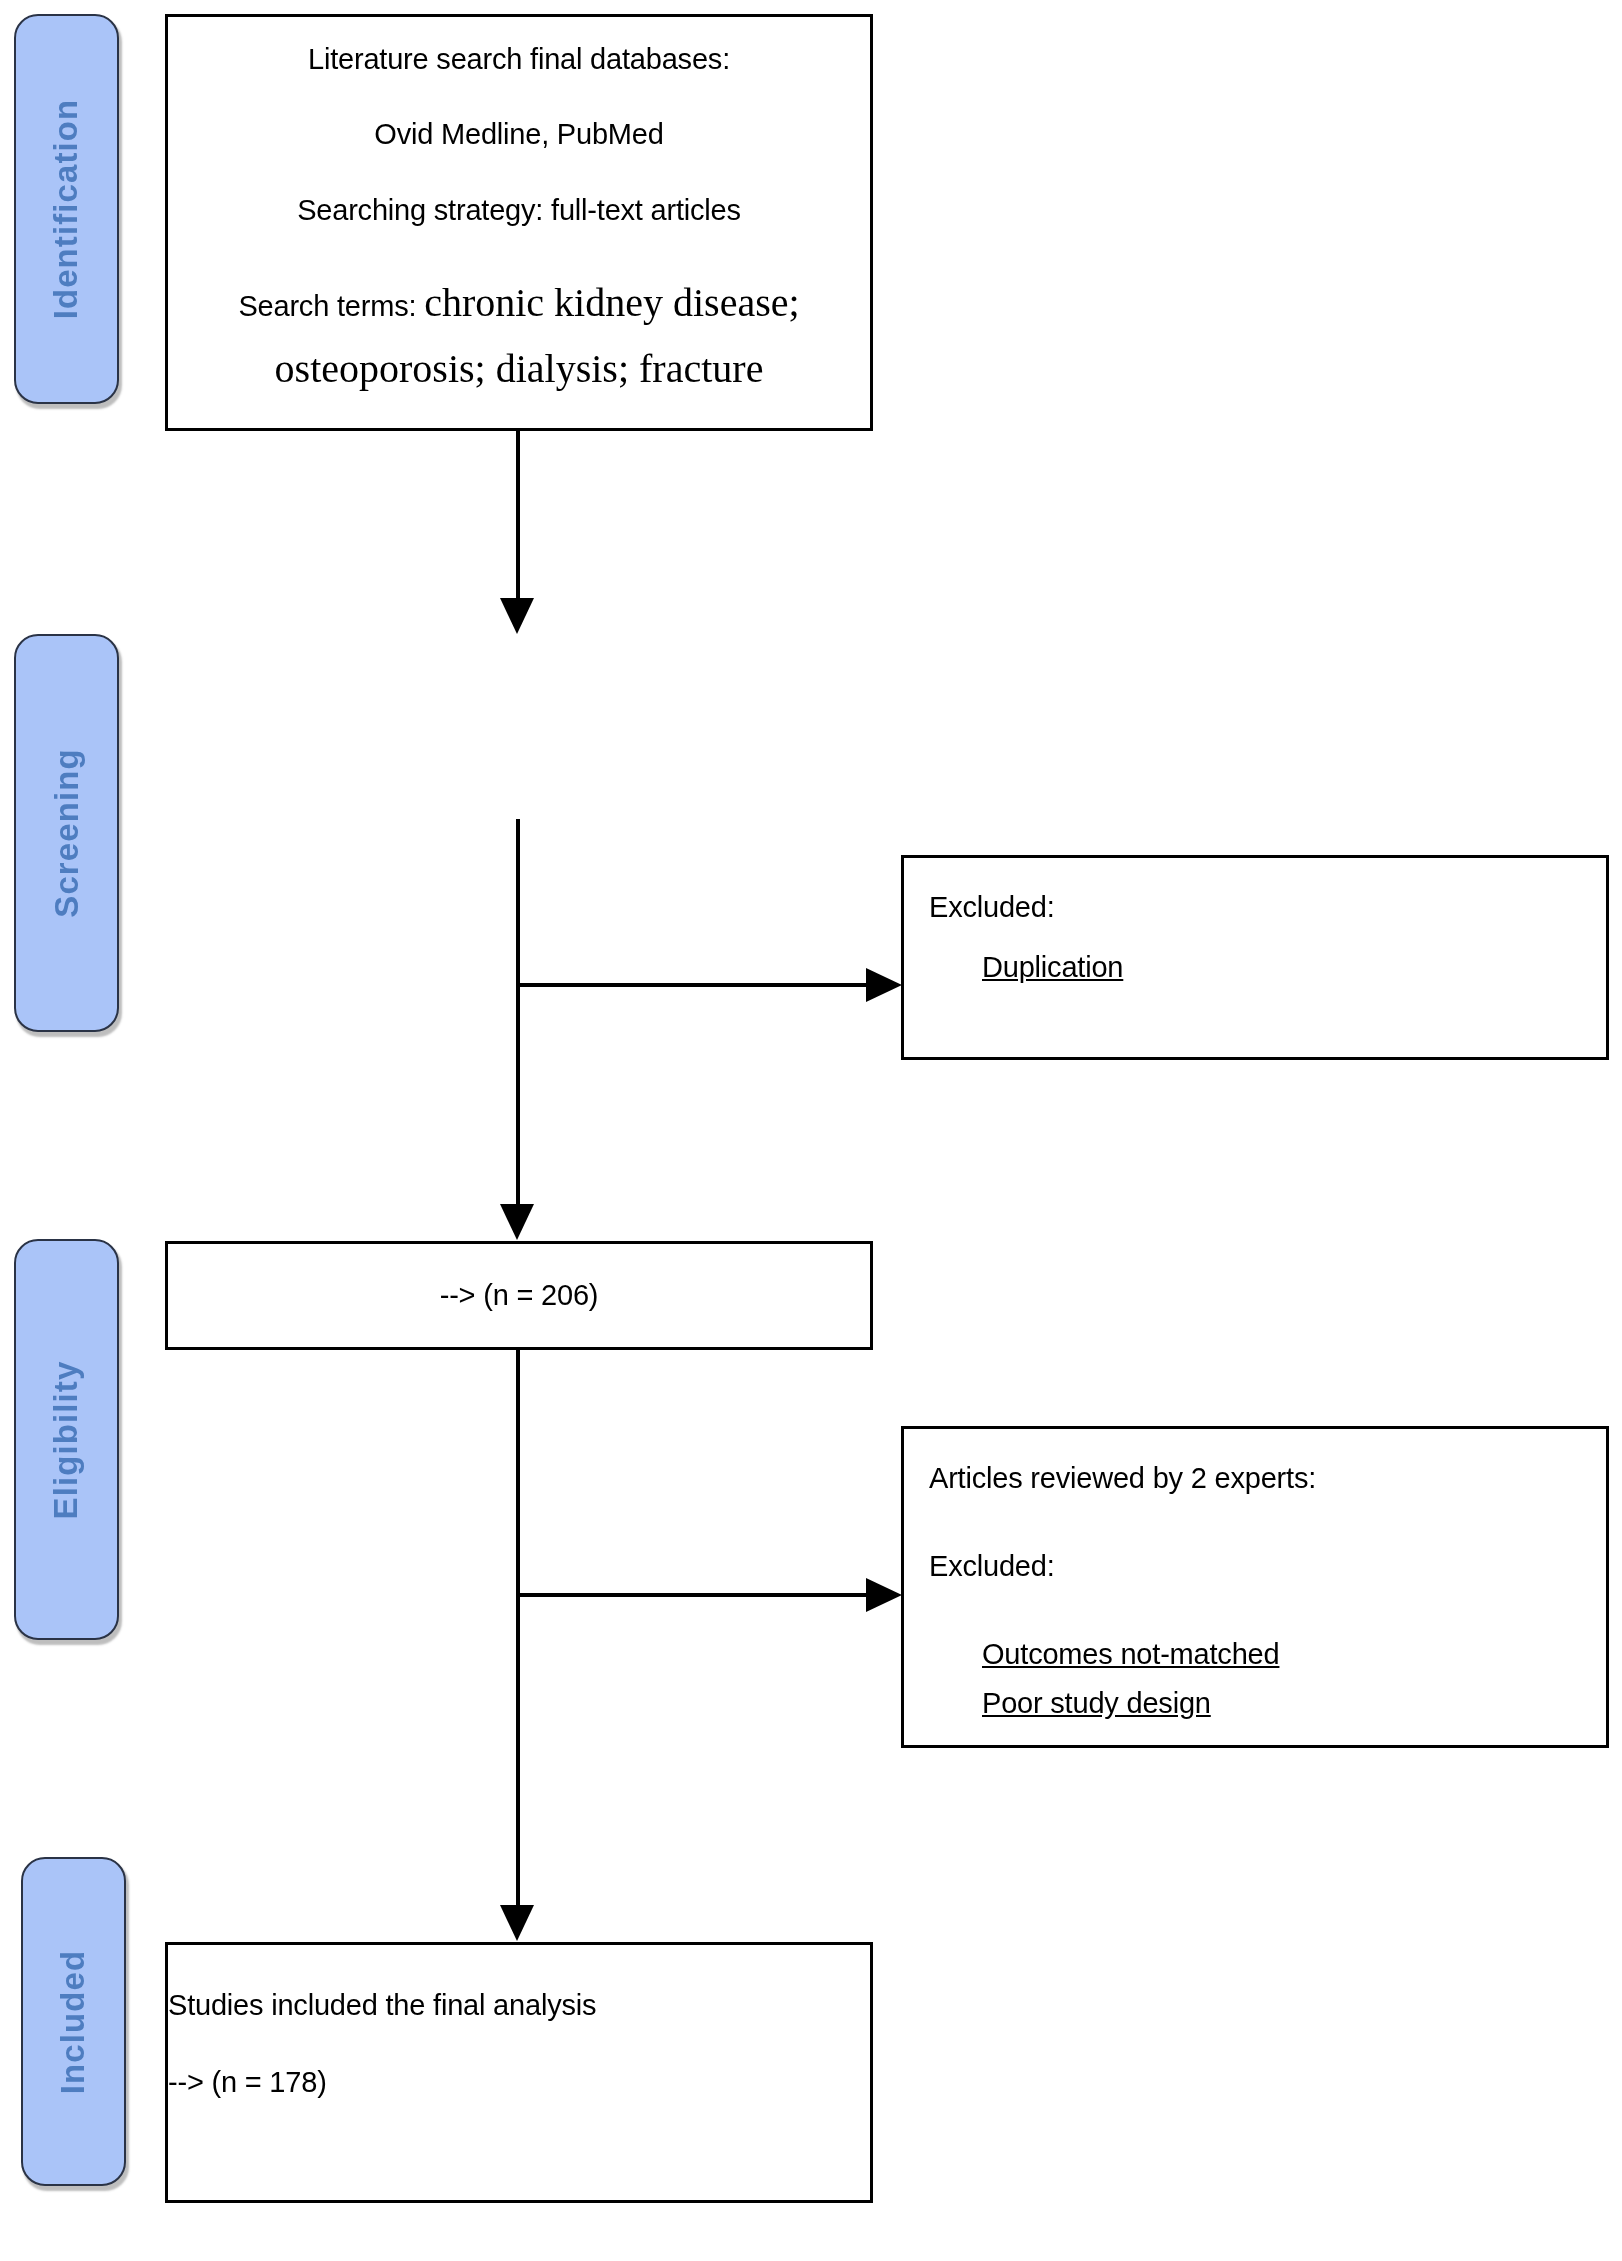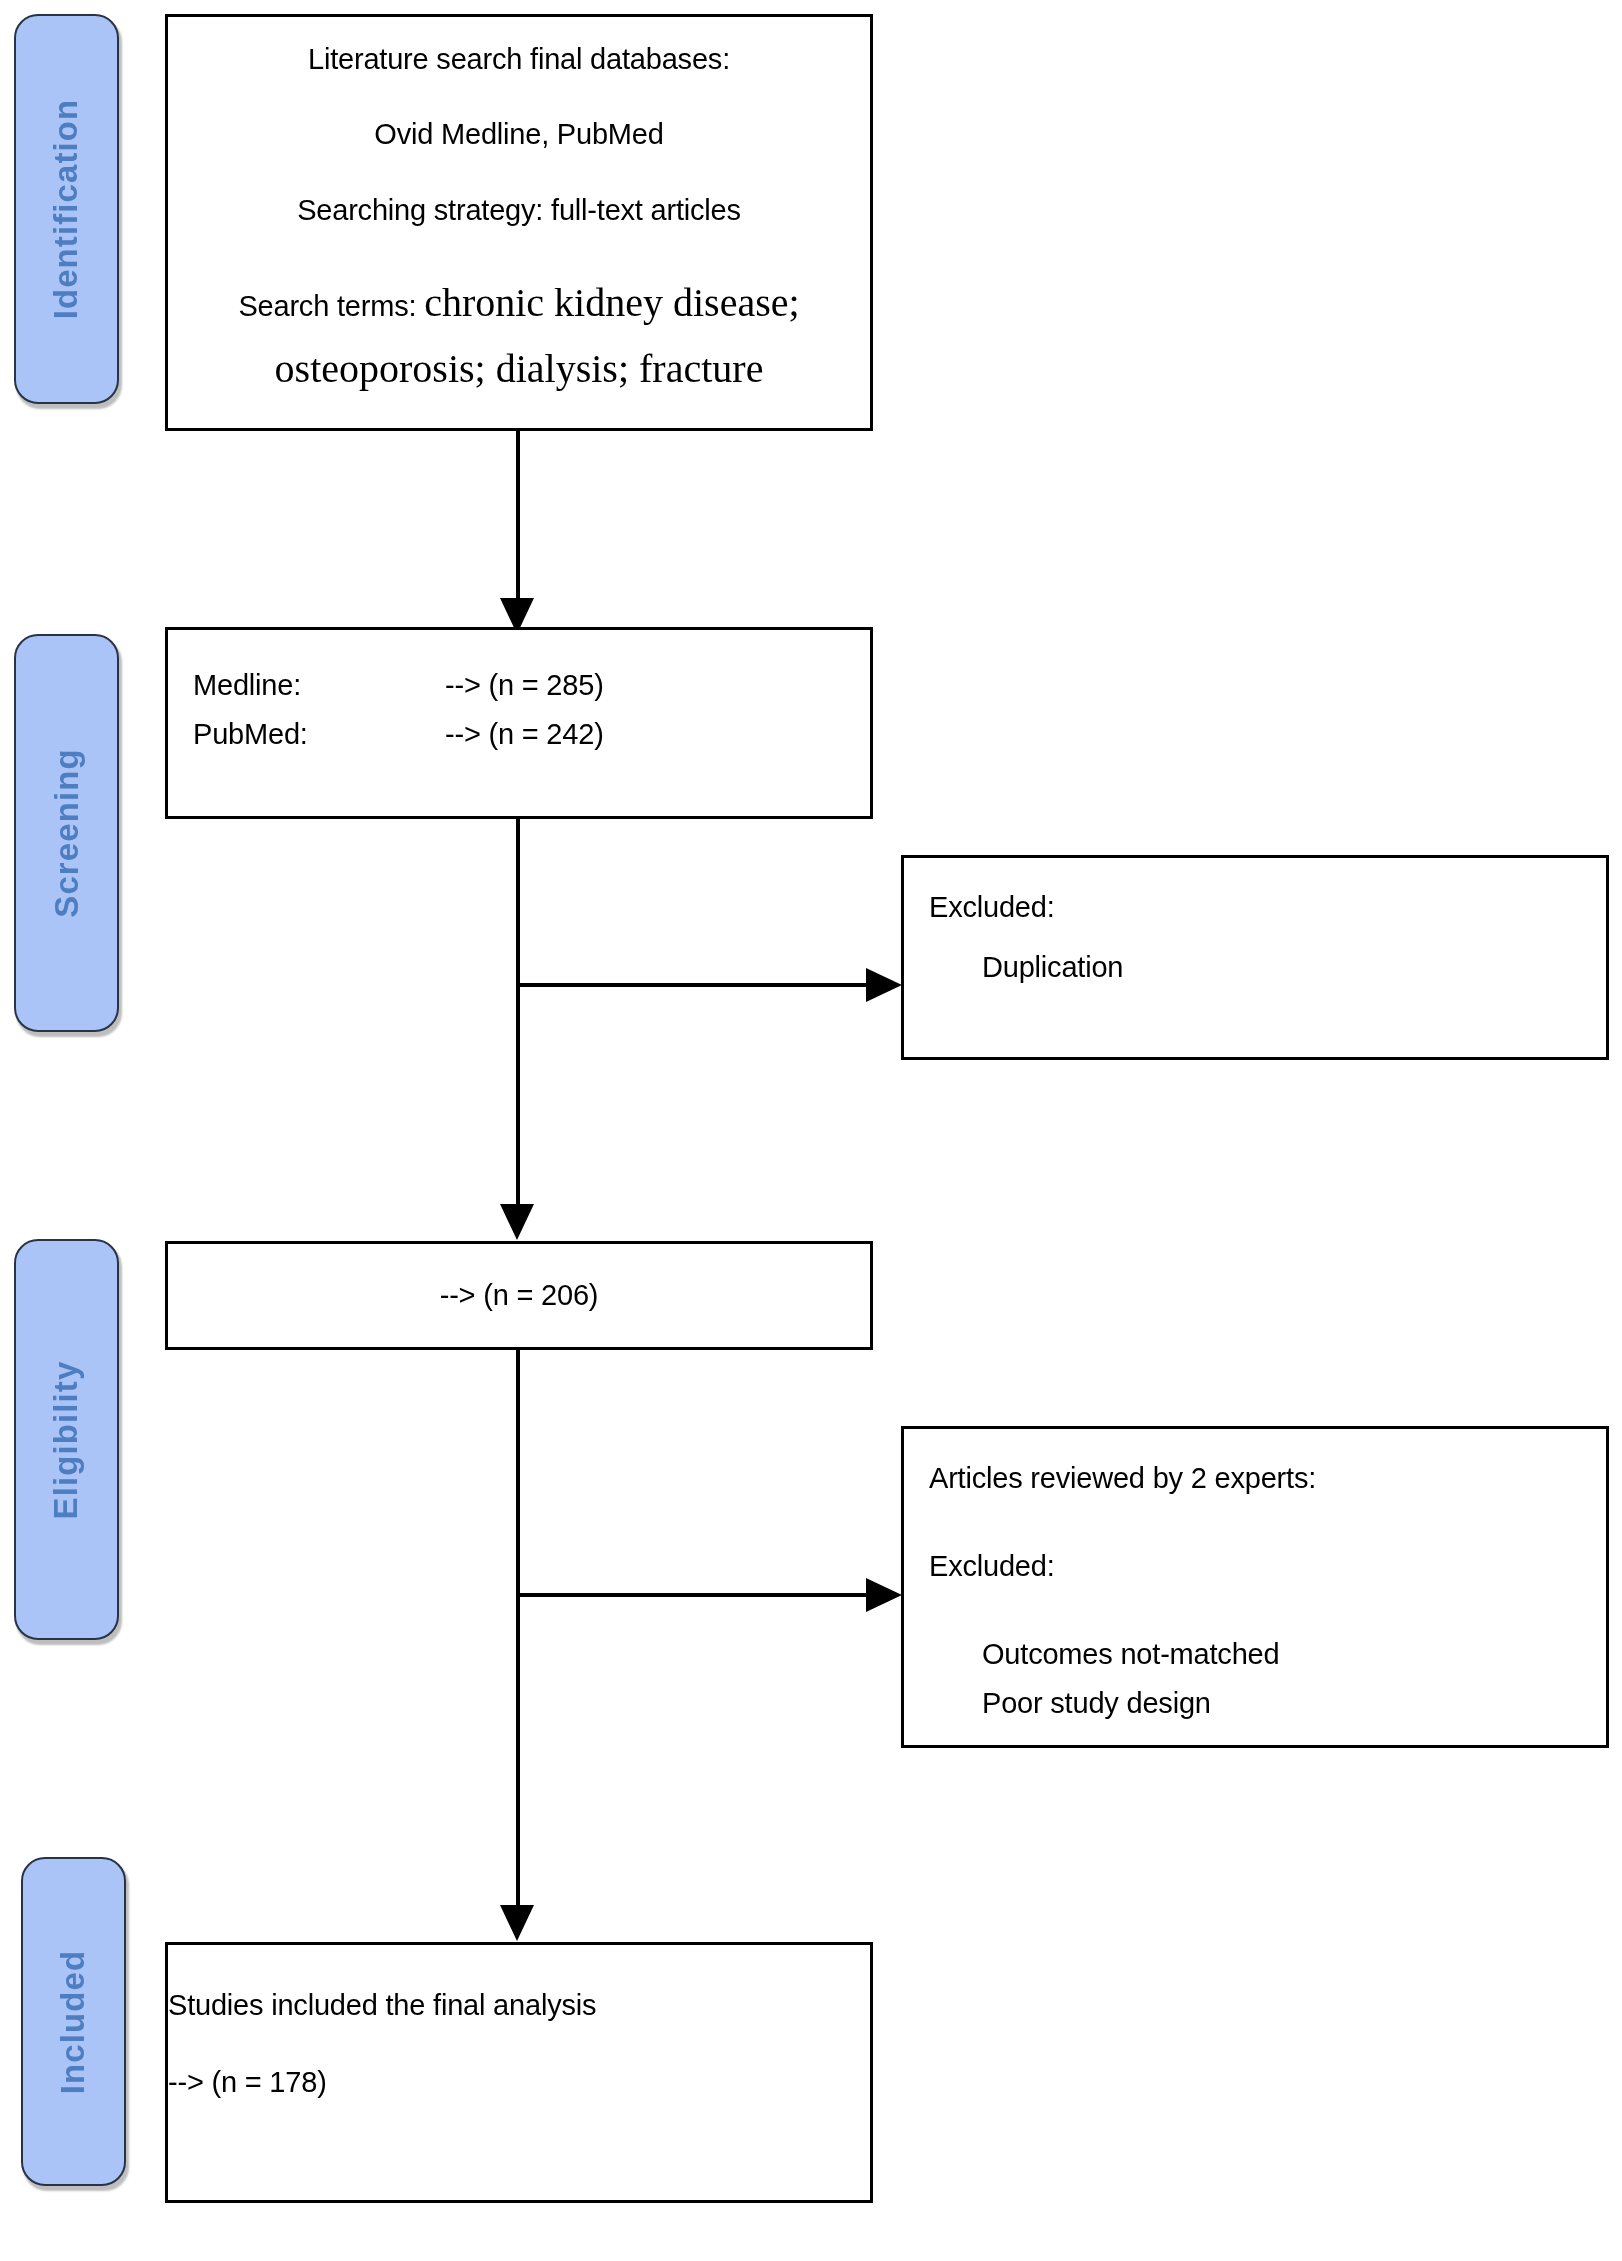"Medline:" div.fbox { html: <div> <div> <div> <span>Medline:</span> <span>--&gt; (n = 285)</span> </div> <div> <span>PubMed:</span> <span>--&gt; (n = 242)</span> </div> </div> </div> -> none }
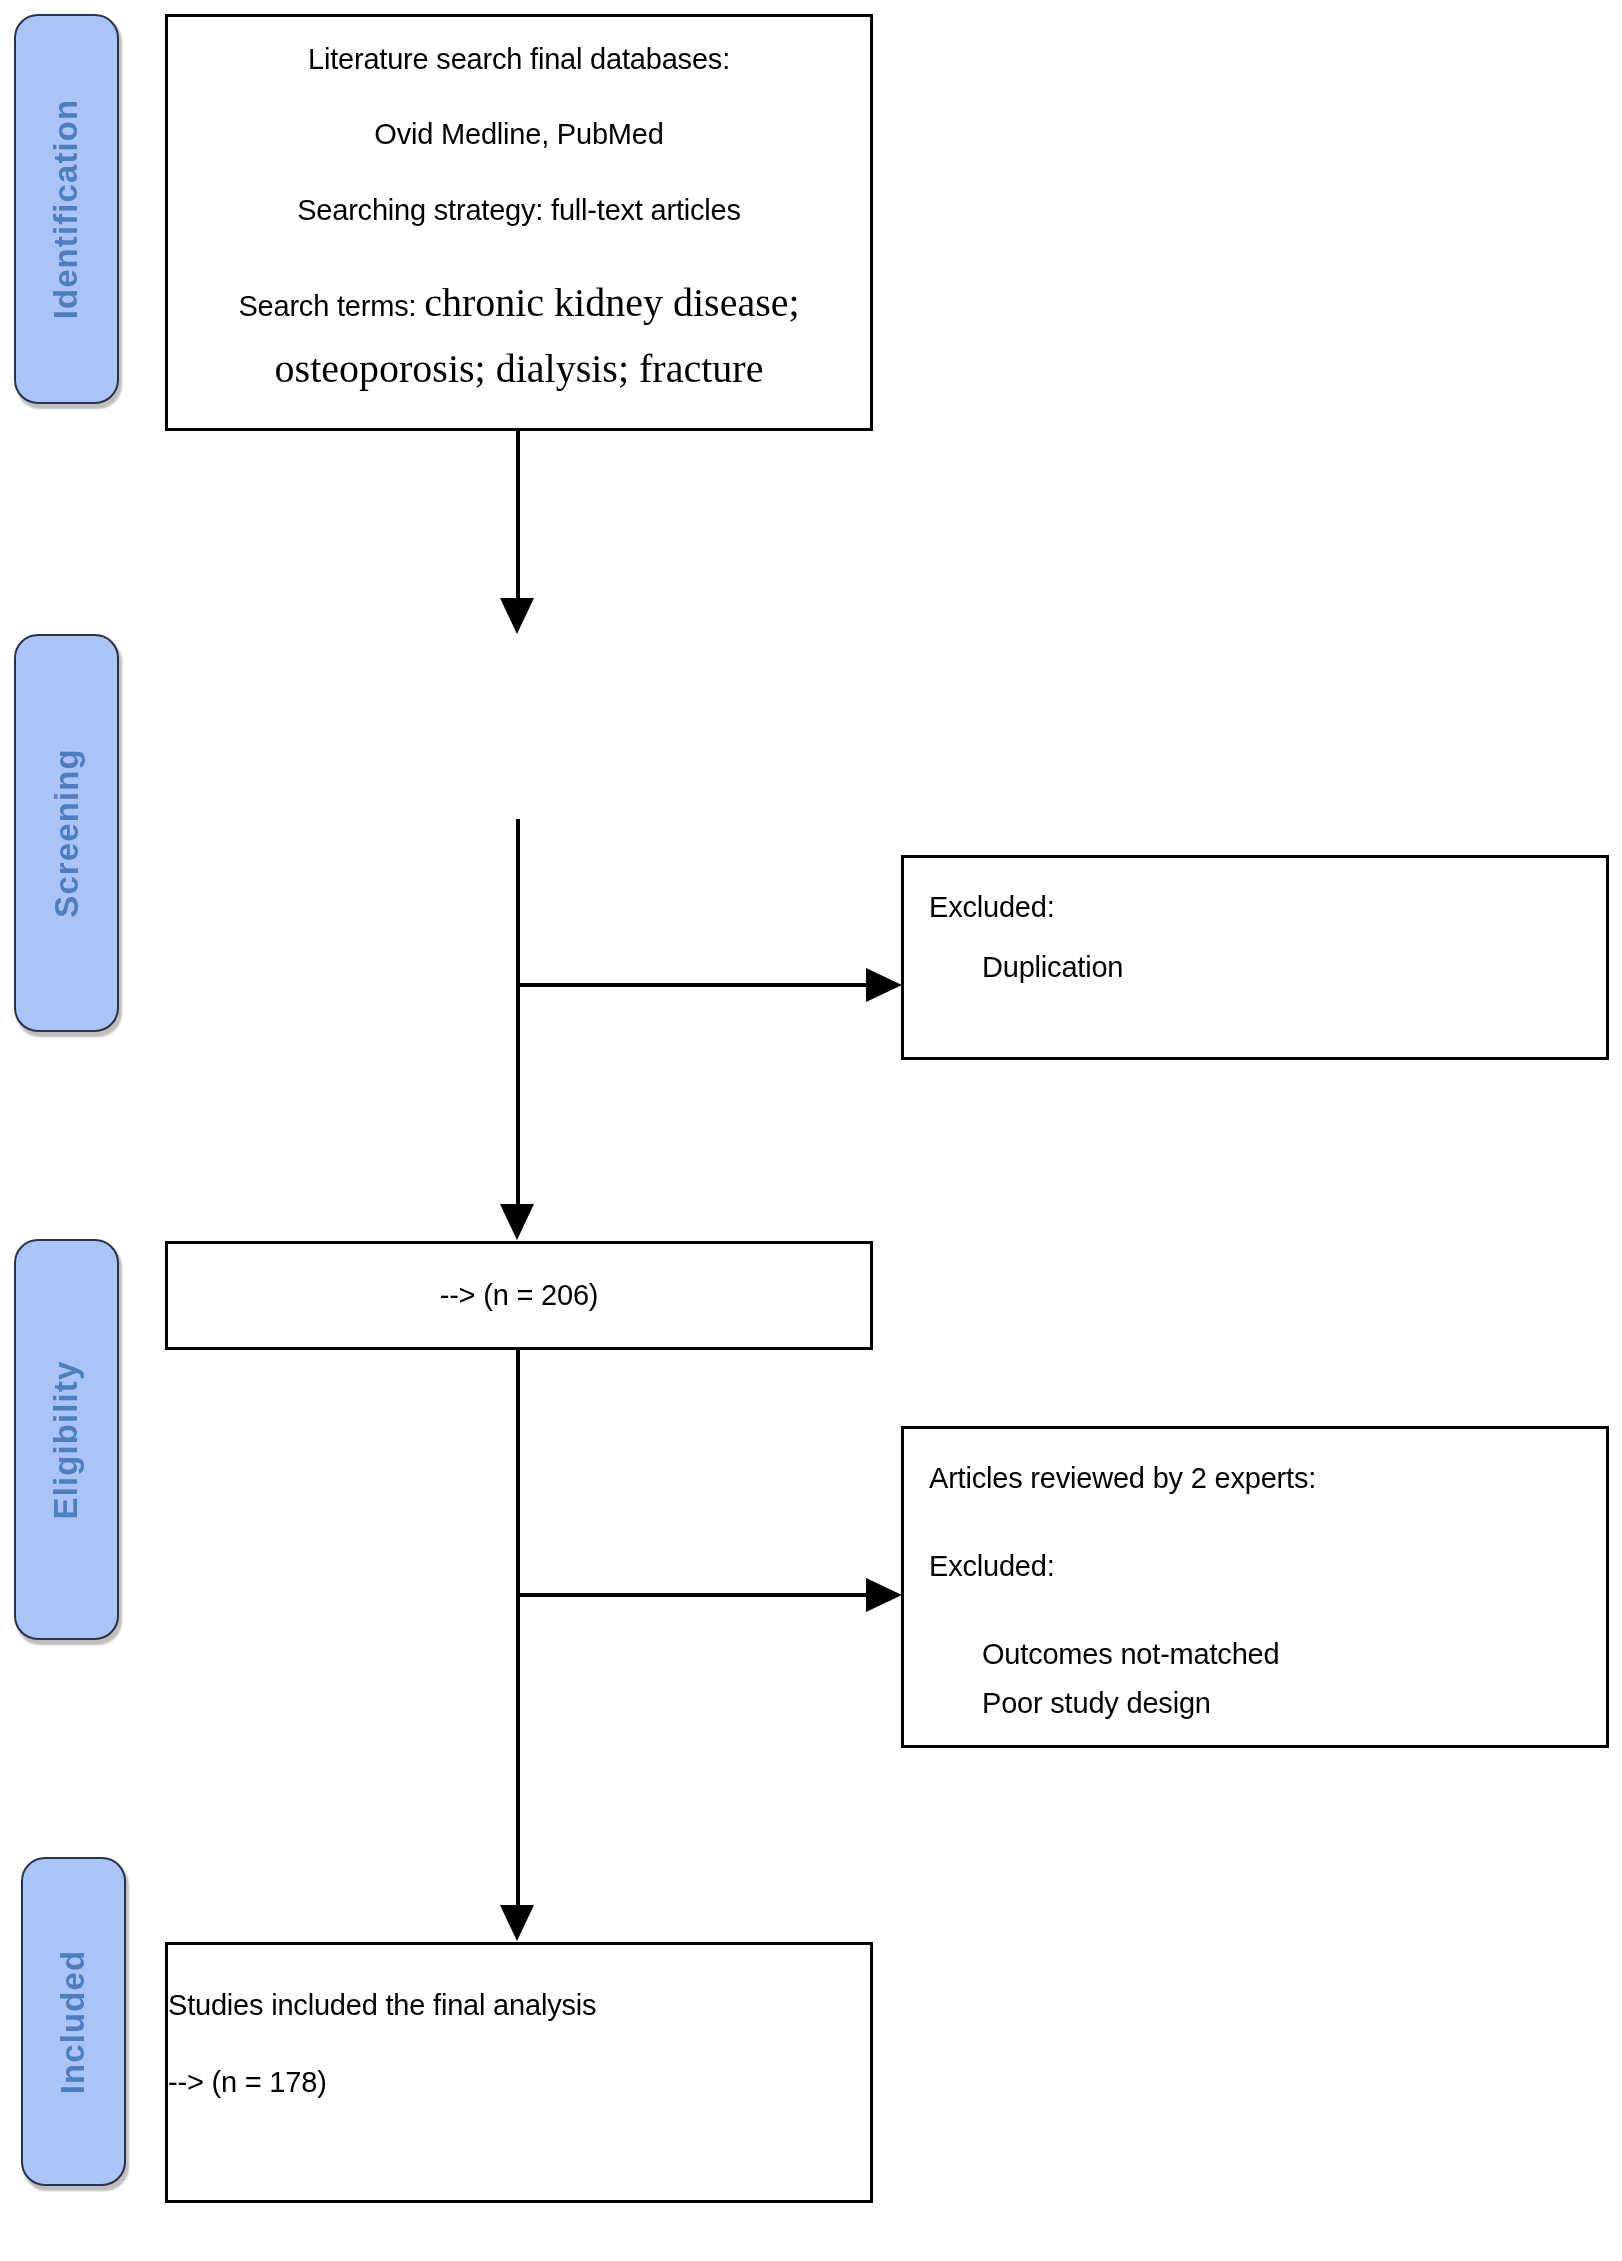"Duplication" .excl-items { text-decoration: none -> underline }
